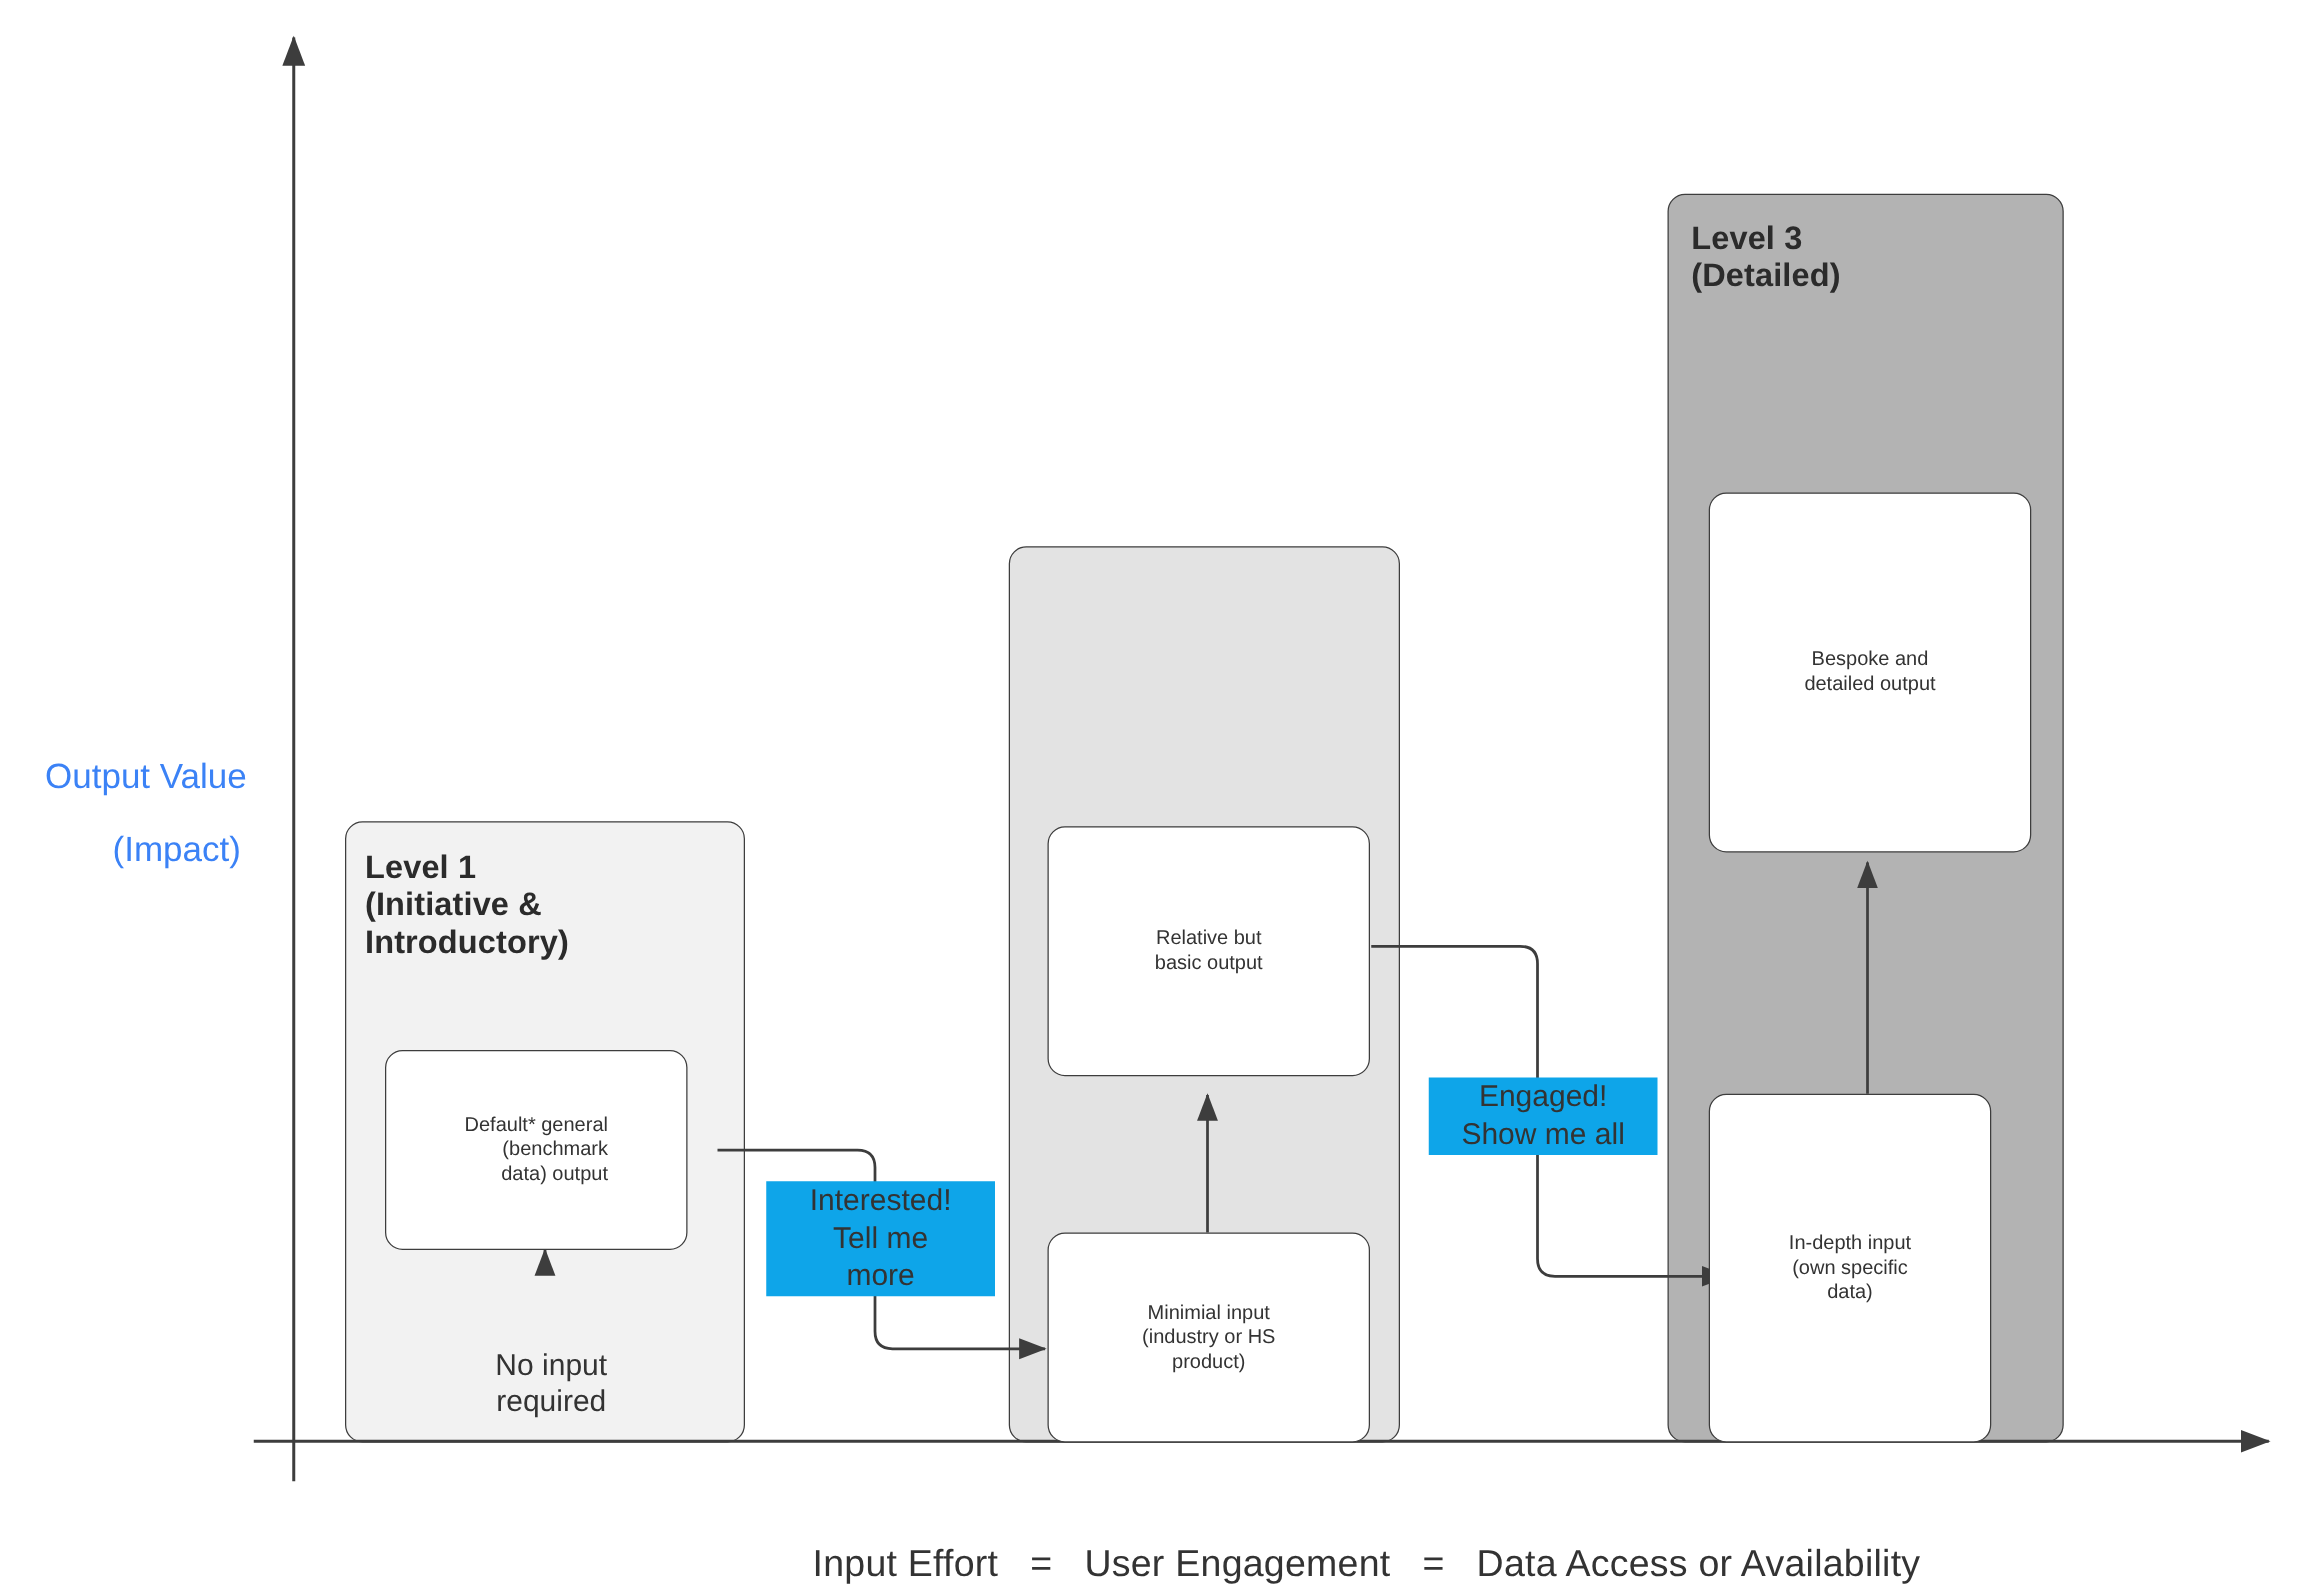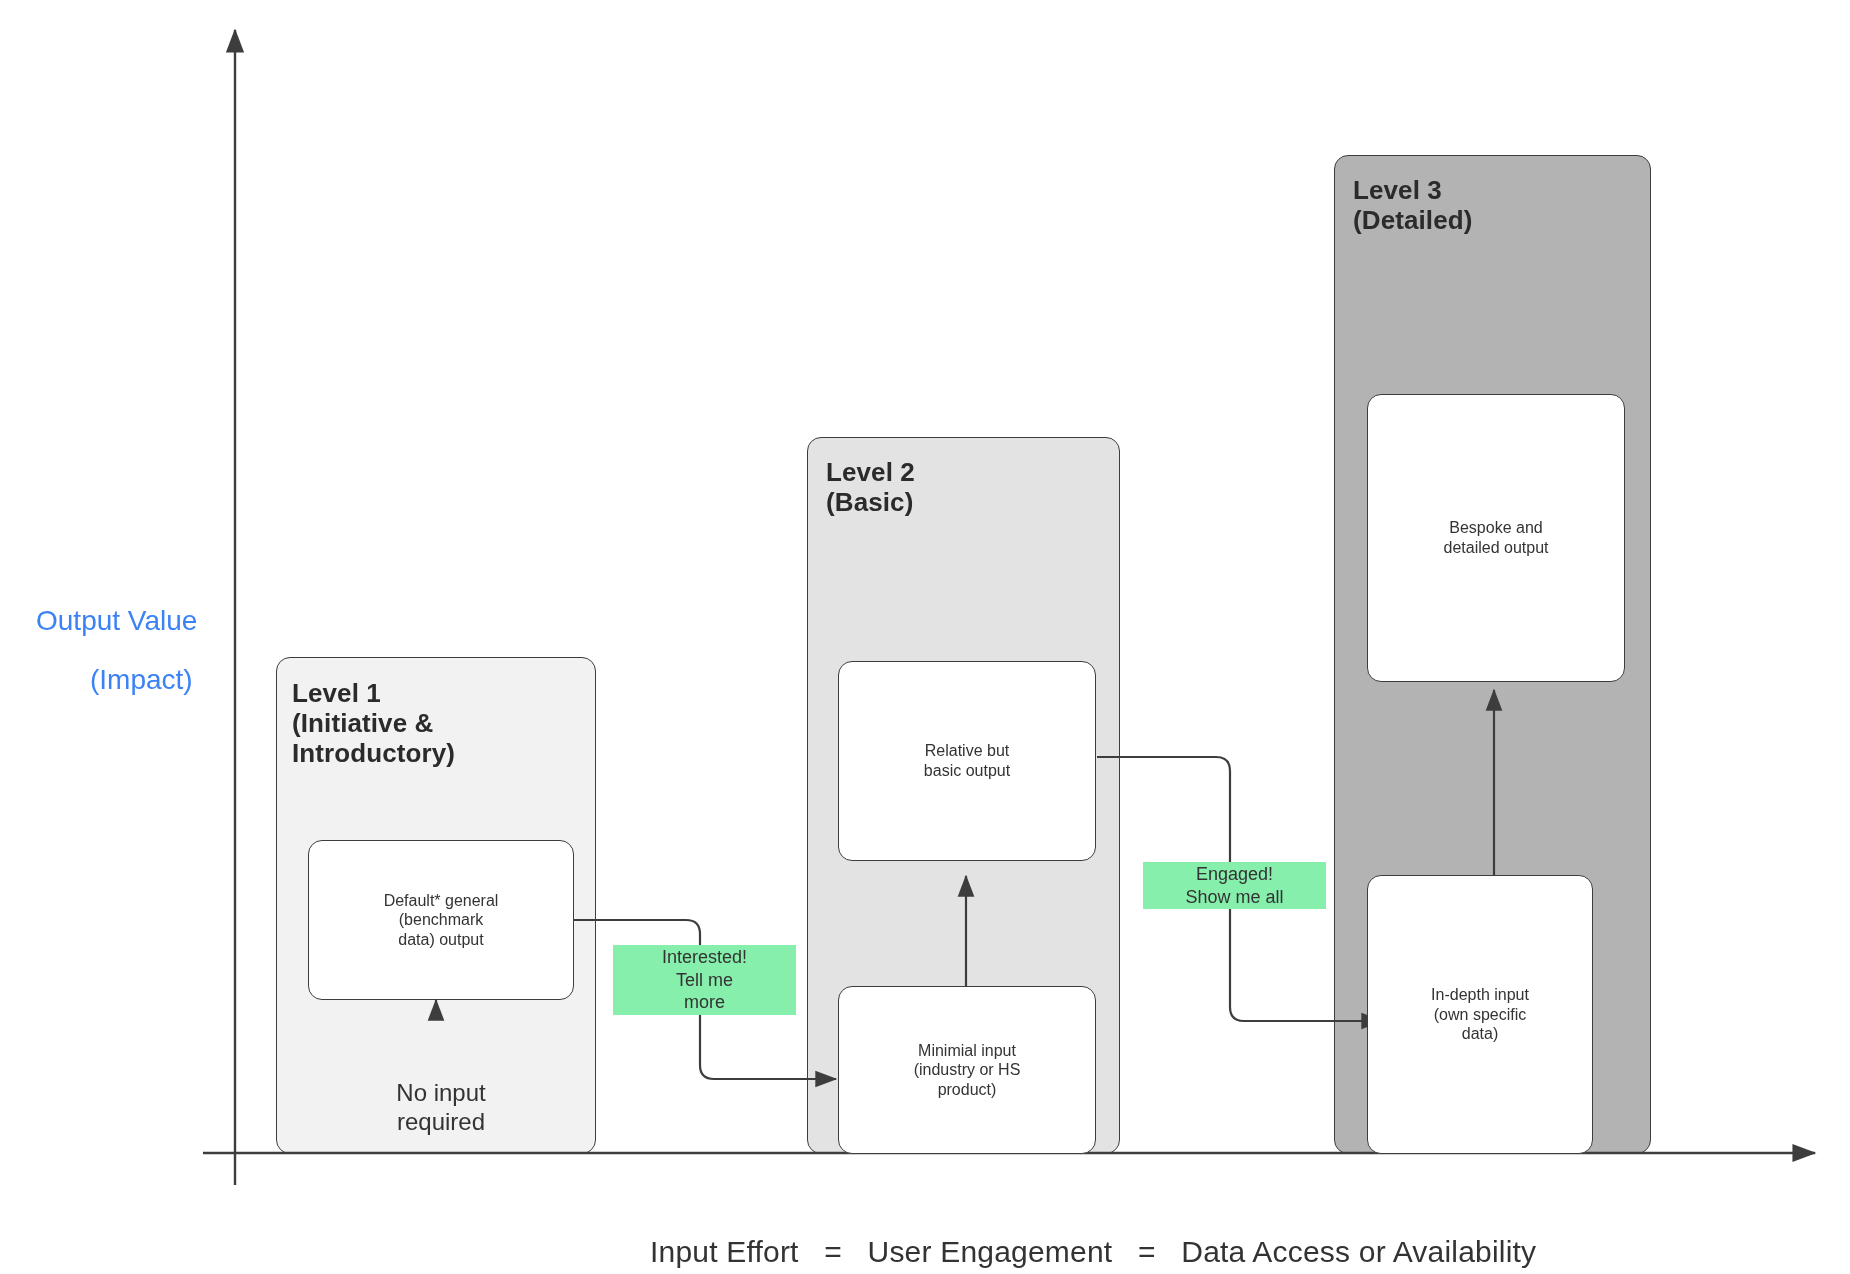"Level 2" div.lvl-title { html: <div>Level 2 (Basic)</div> -> none }
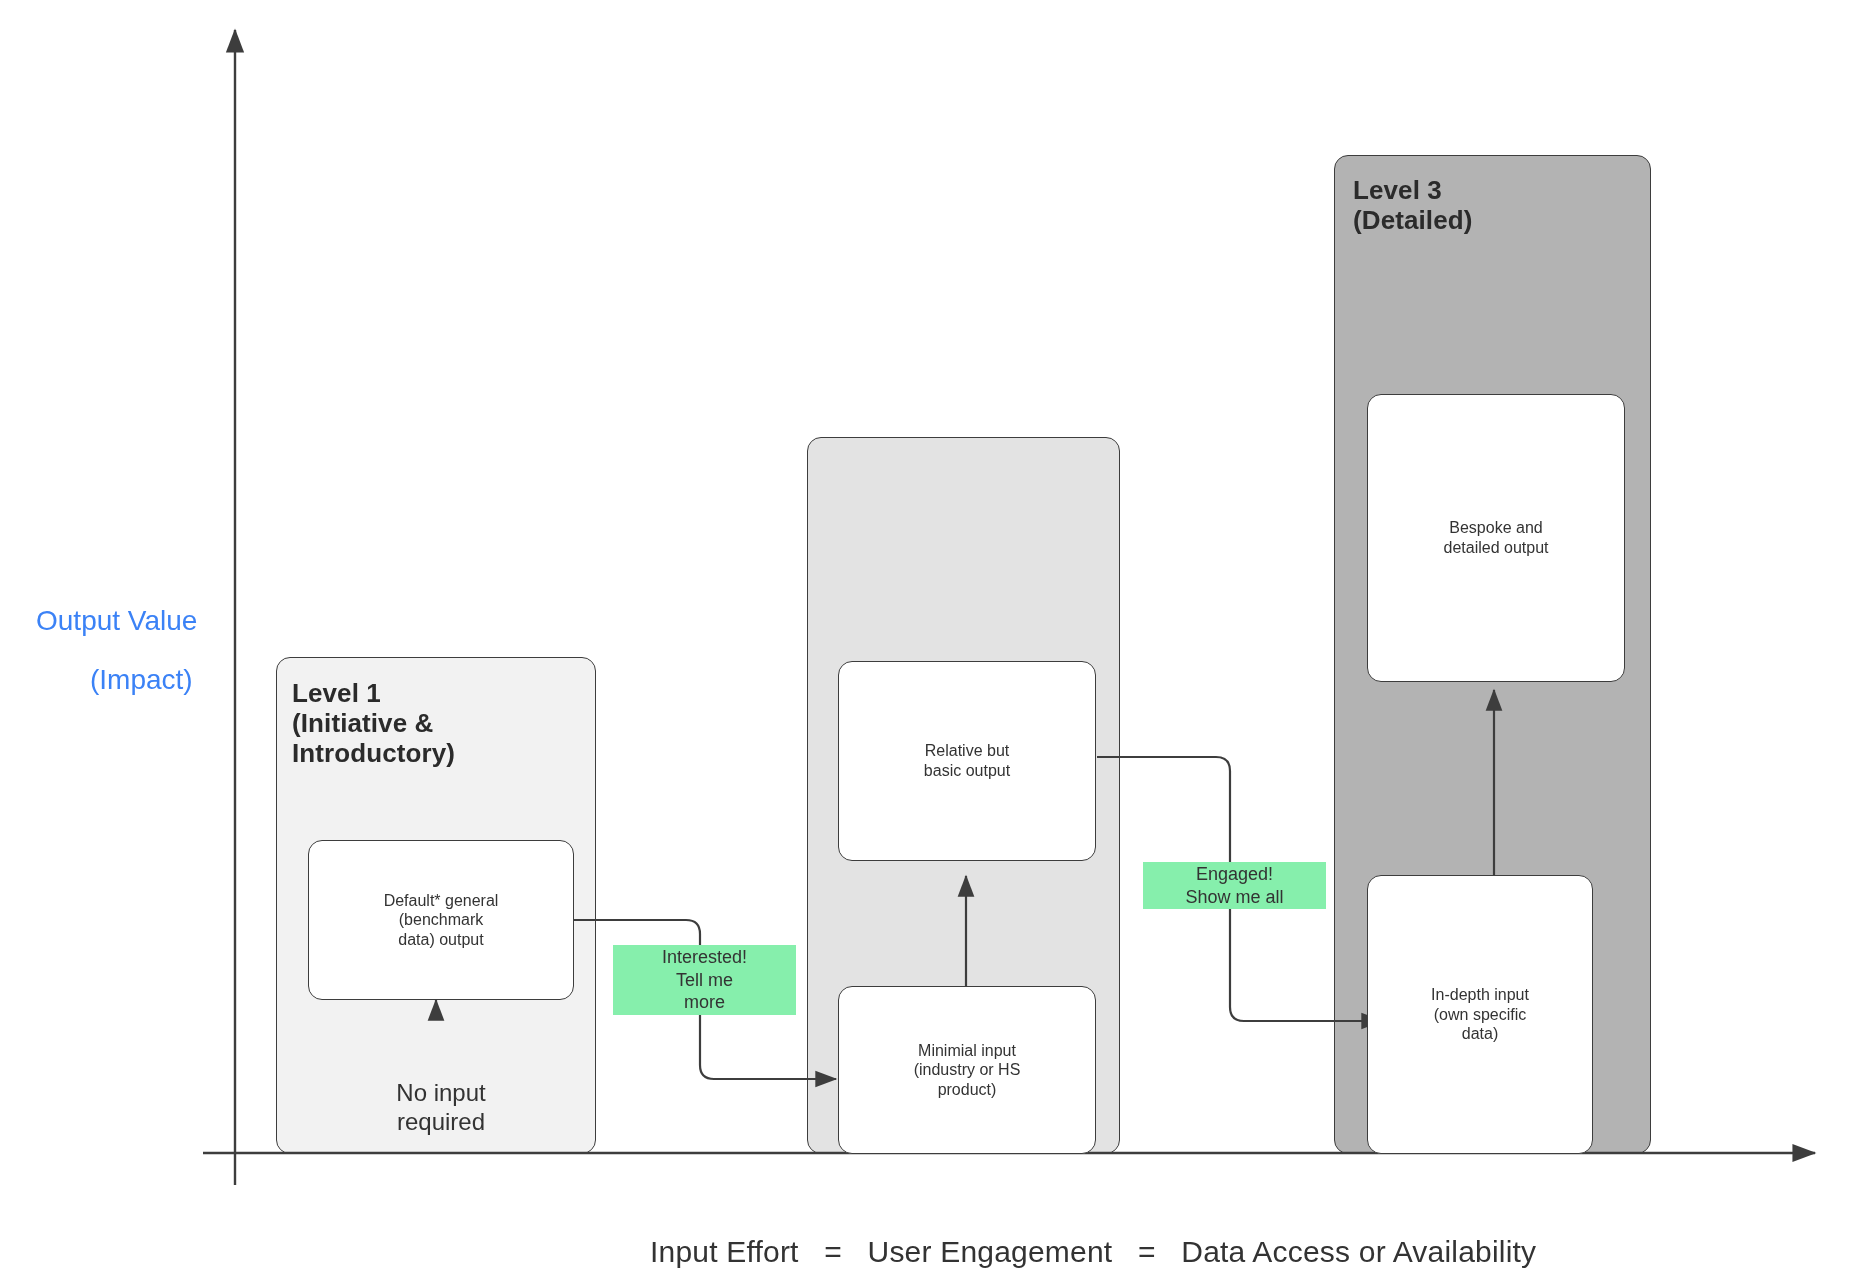"Engaged!" .edge-label { background: #86efac -> #0ea5e9; font-size: 18px -> 24px }
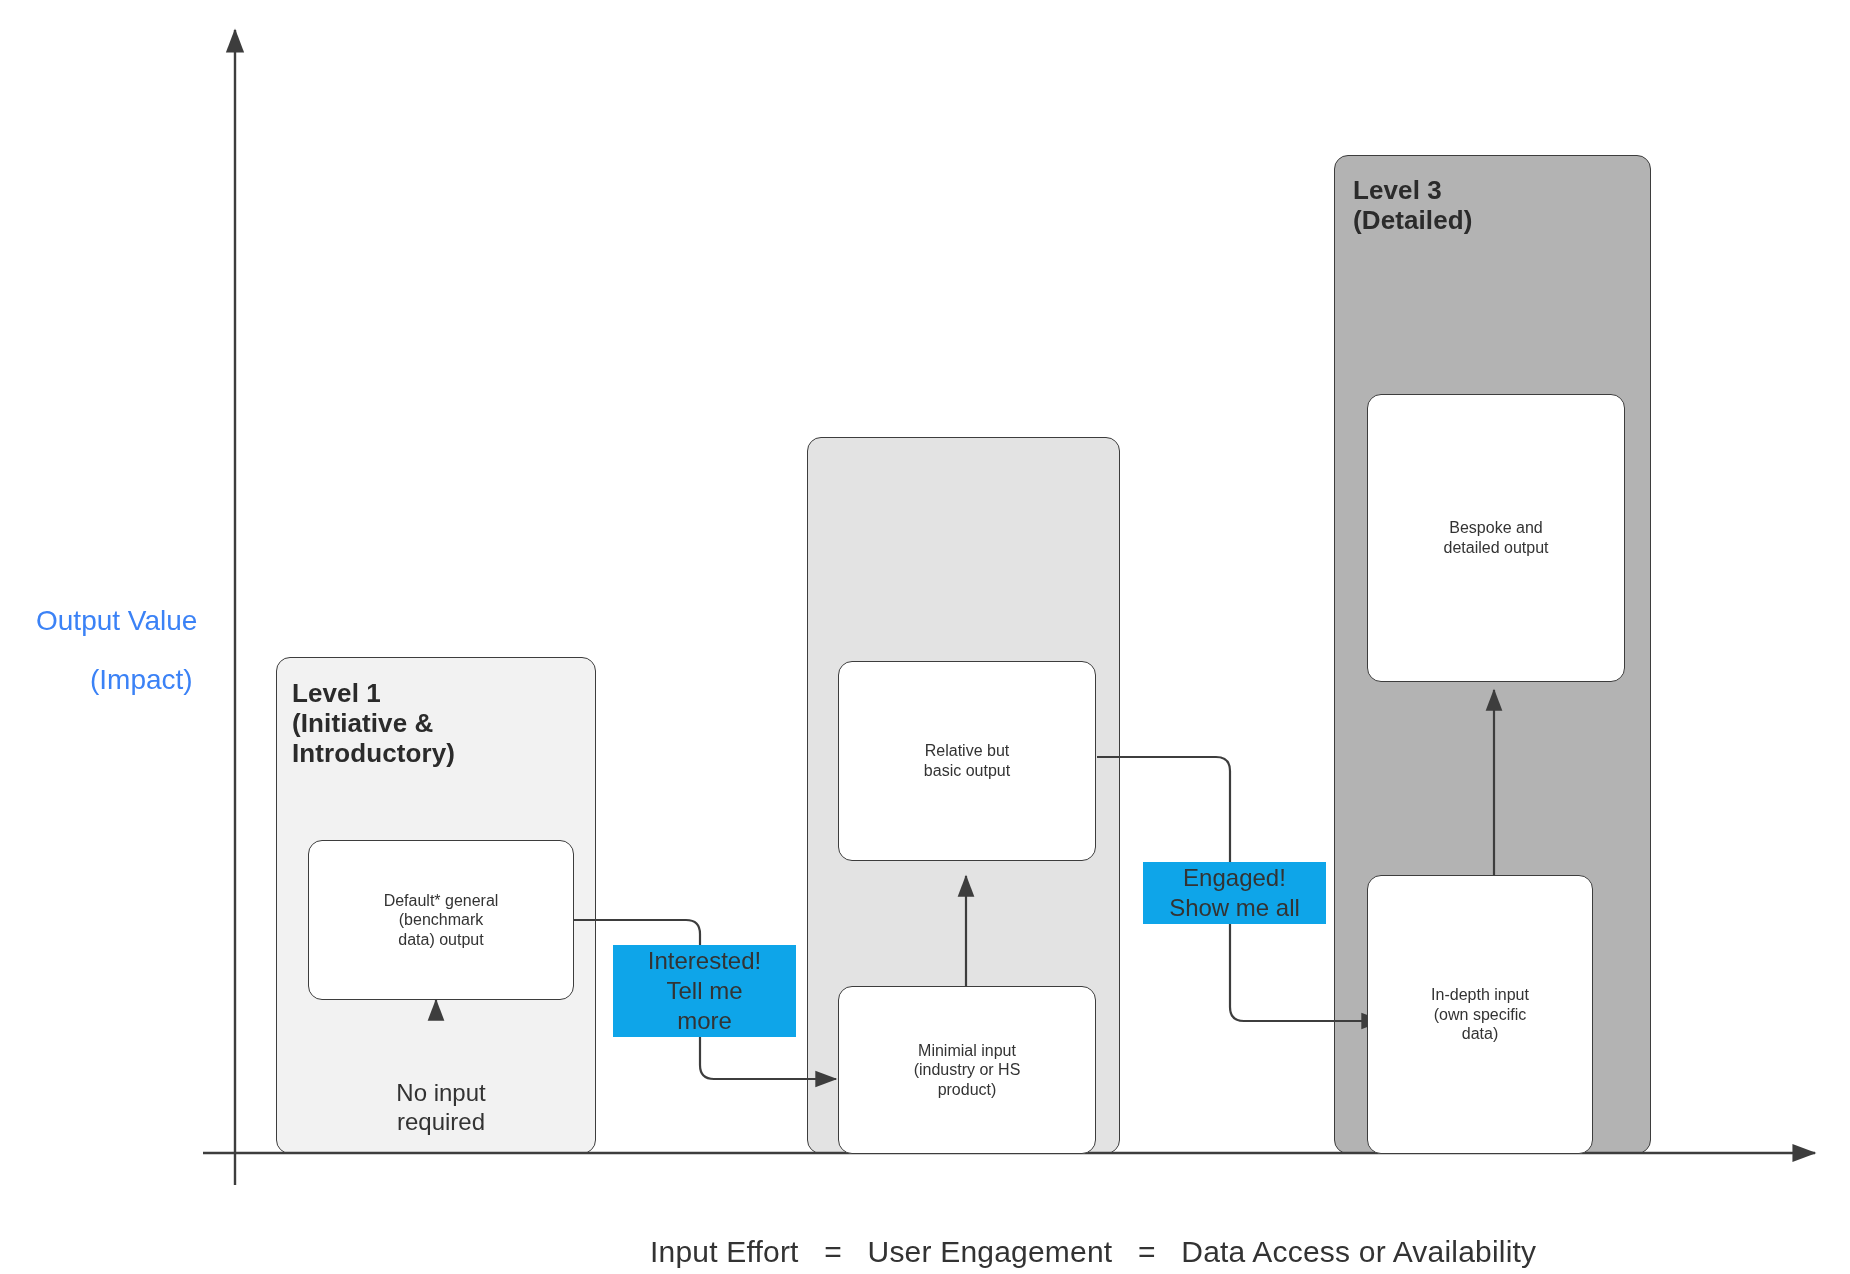"Default* general" div.node { text-align: none -> right; width: 266px -> 242px }
